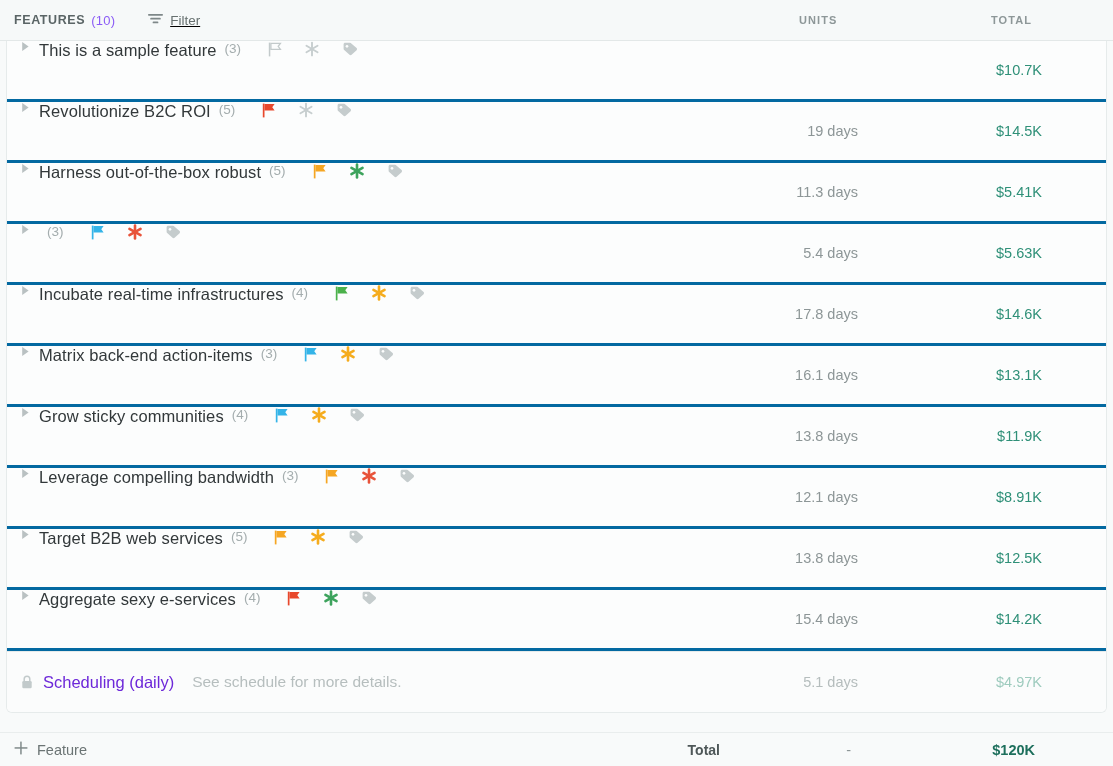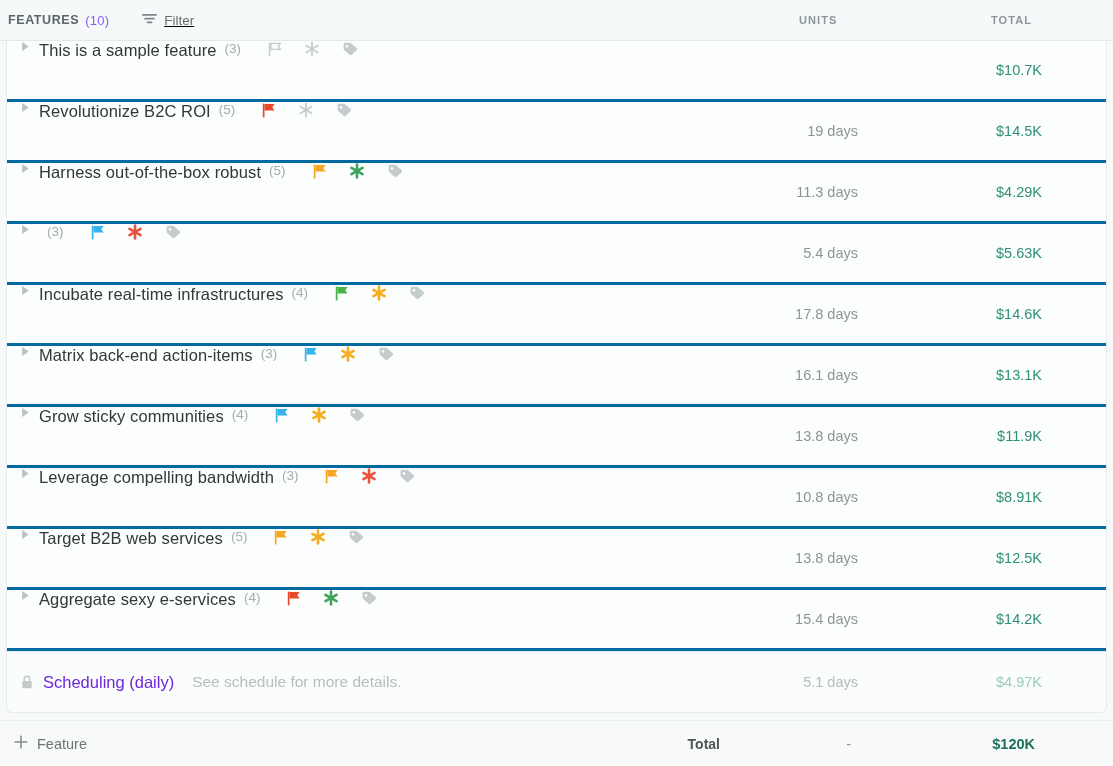"FEATURES" .header { padding-left: 8px -> 14px }
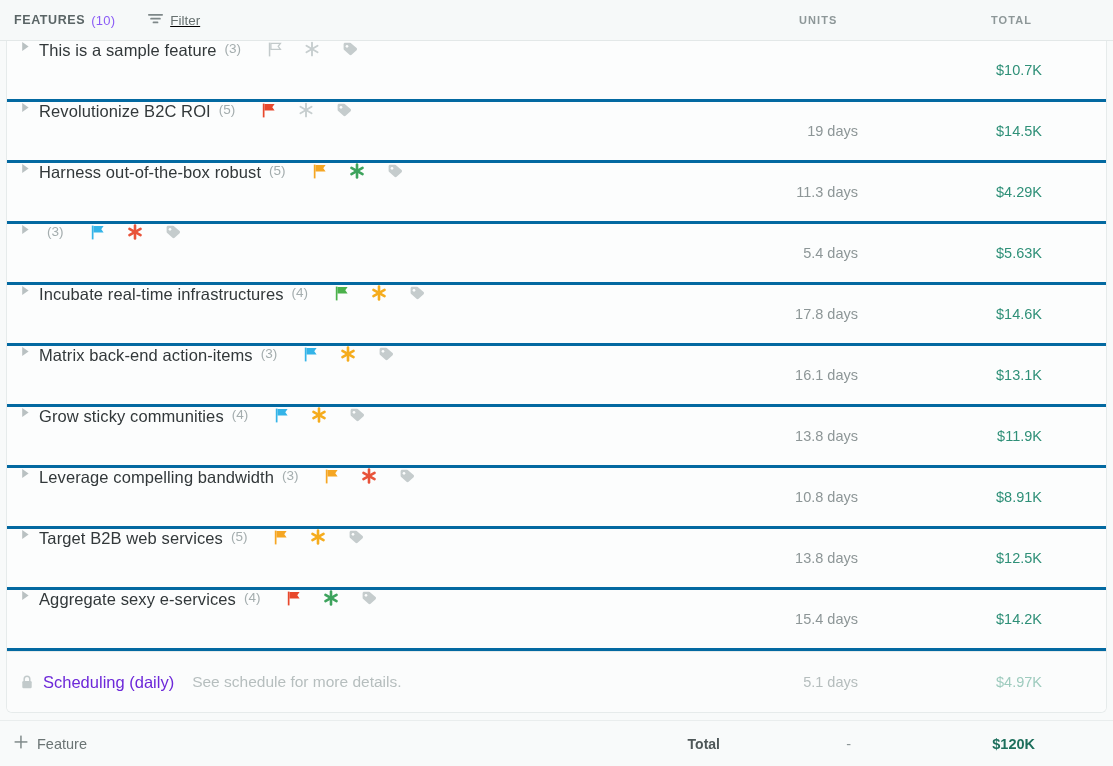"$4.29K" span.total-cell { text: $4.29K -> $5.41K }
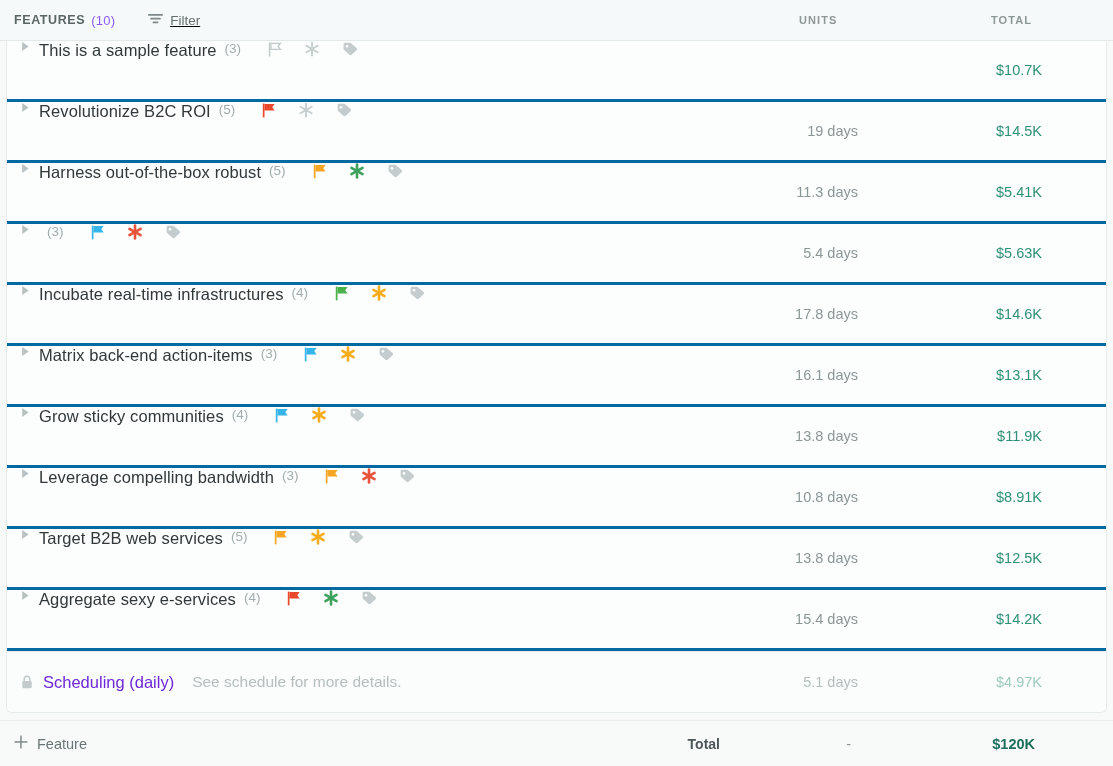"10.8 days" span.units-cell { text: 10.8 -> 12.1 }
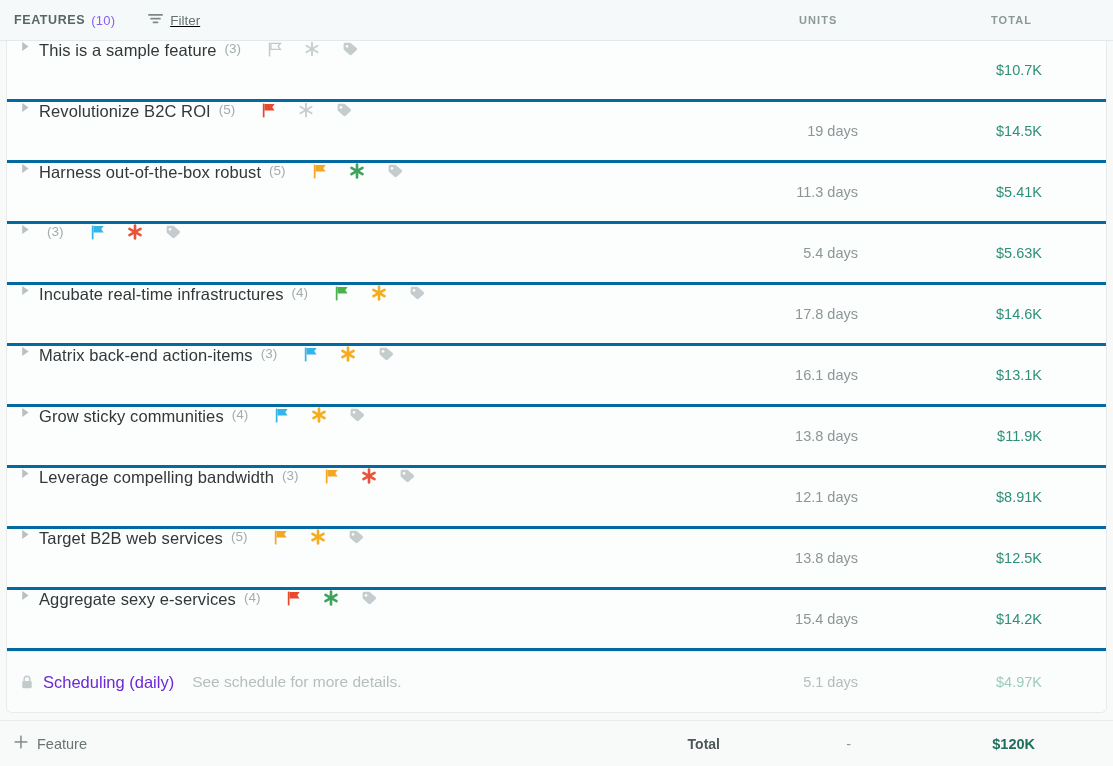"Feature" .footer { height: 46px -> 34px }
